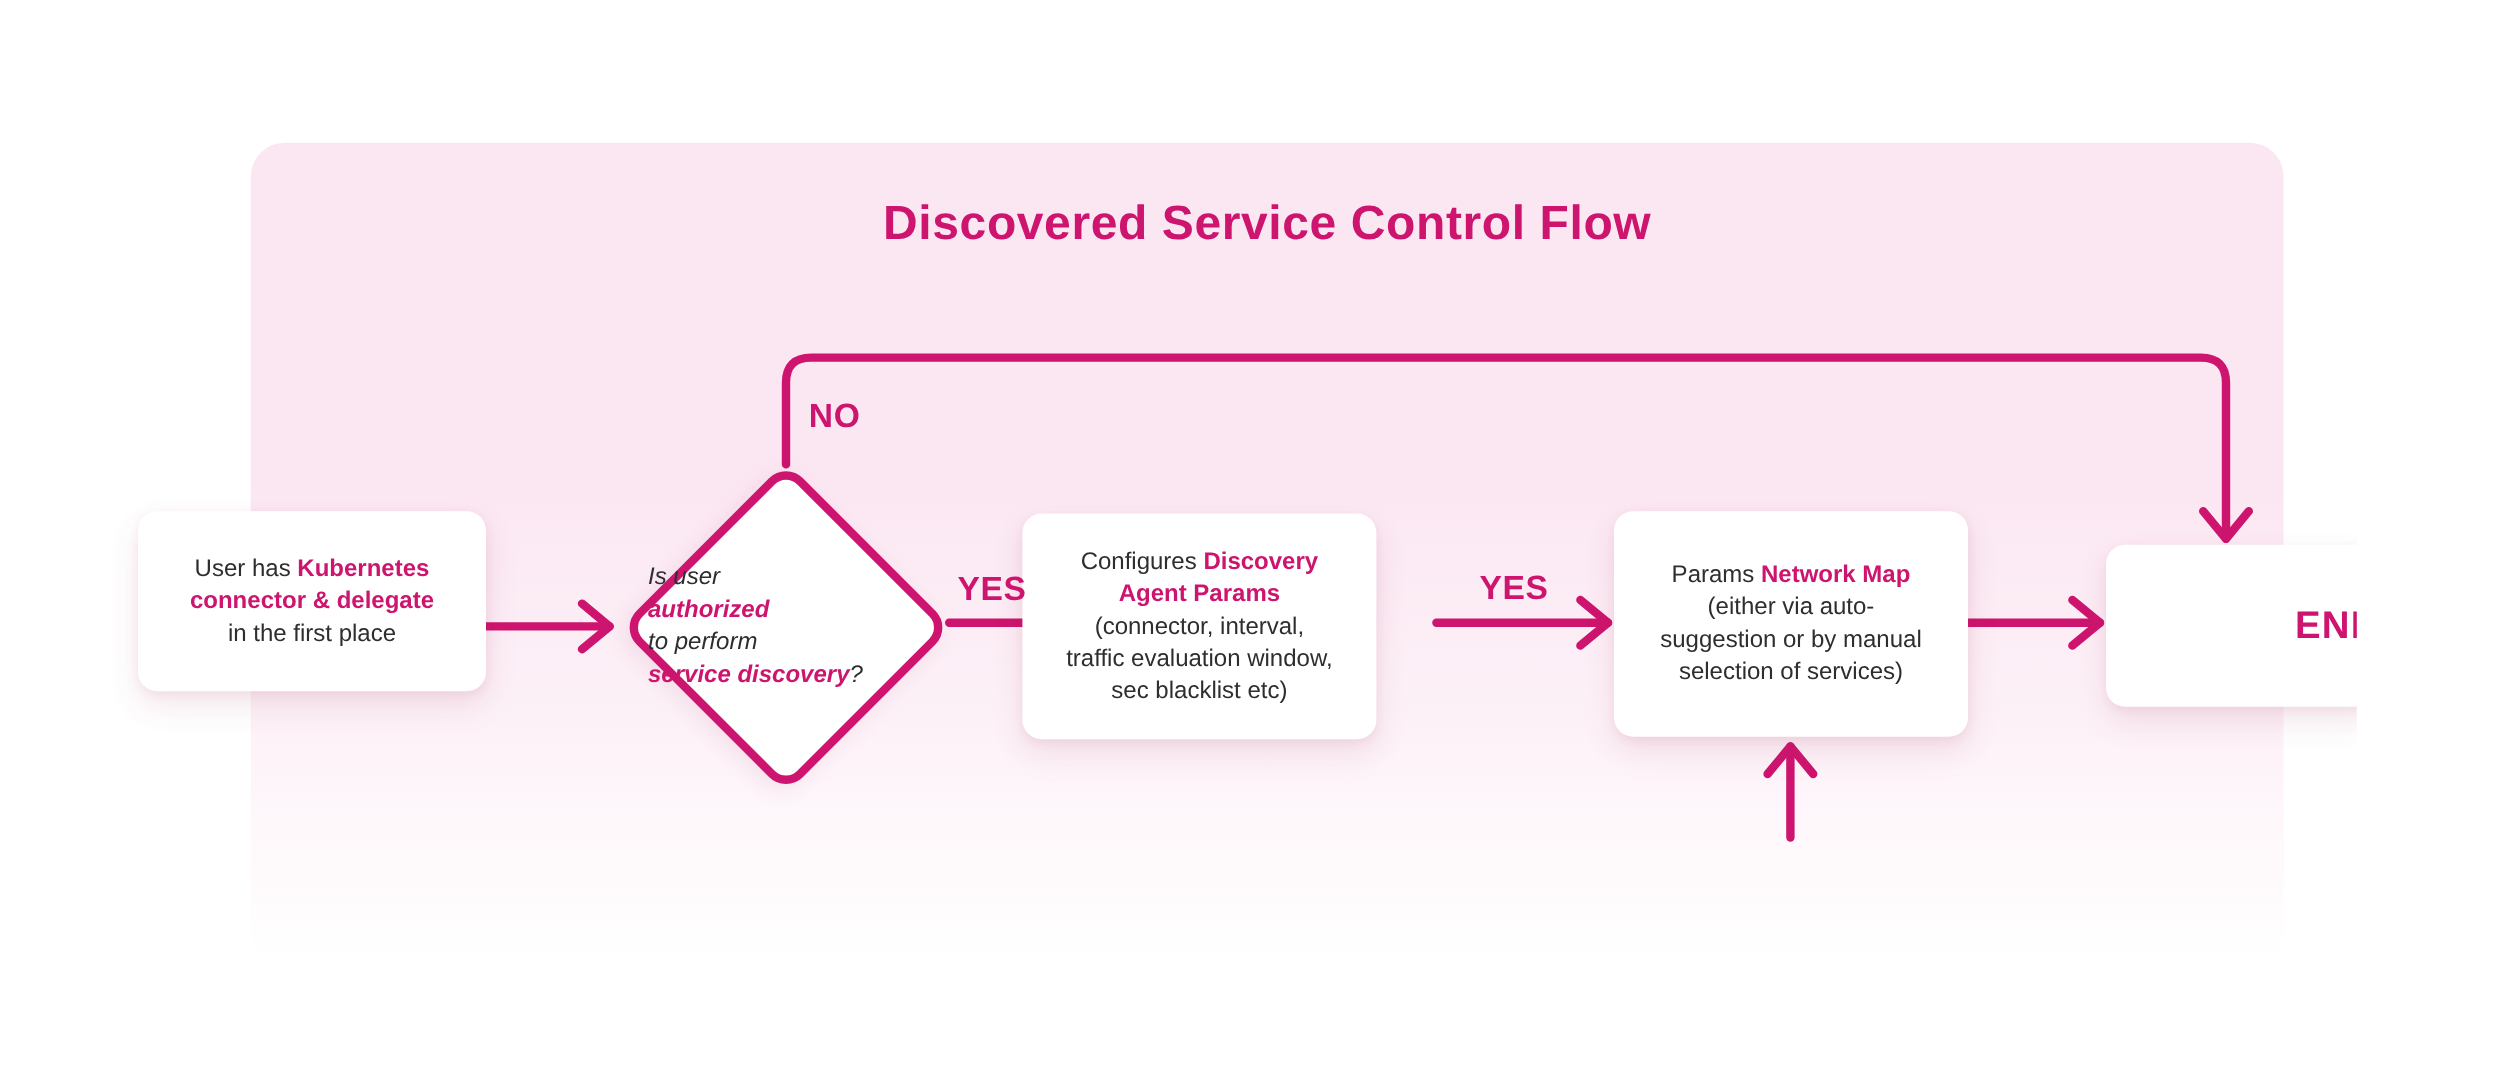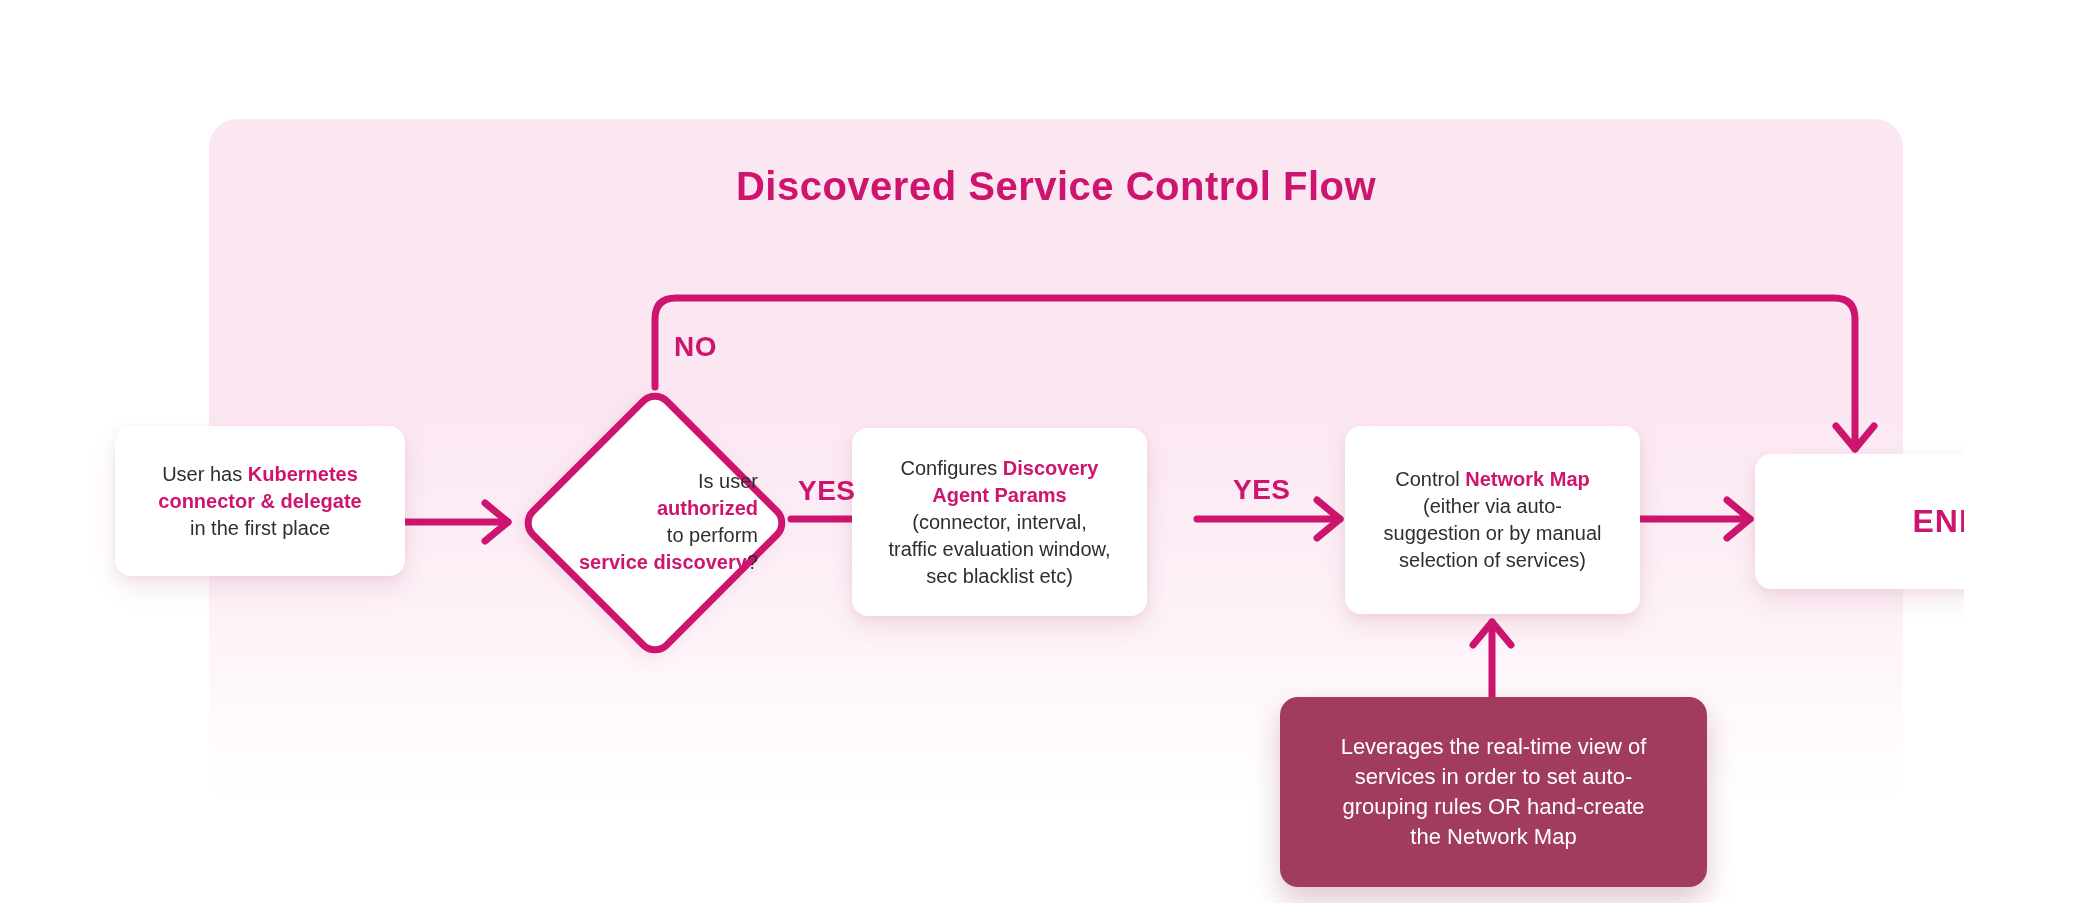"Is user" .diamond-text { font-style: none -> italic; left: 528px -> 540px; text-align: right -> left }
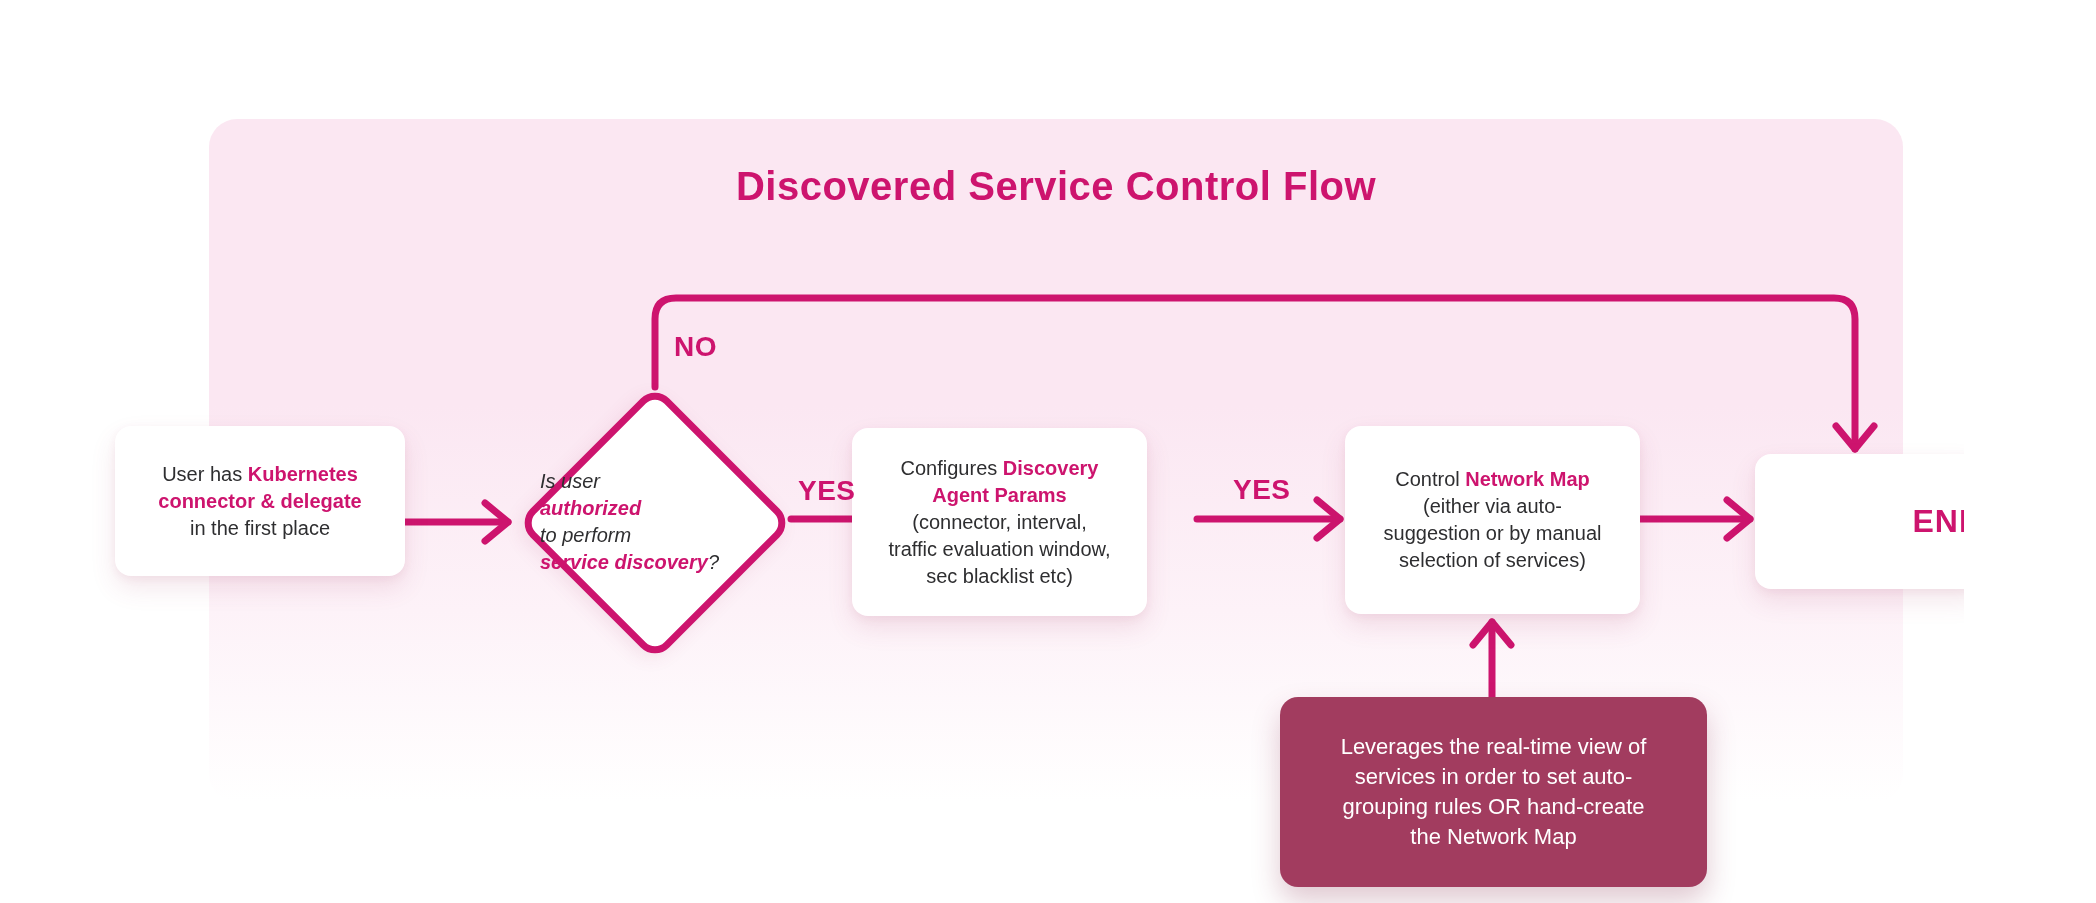"Control" span { text: Control -> Params }
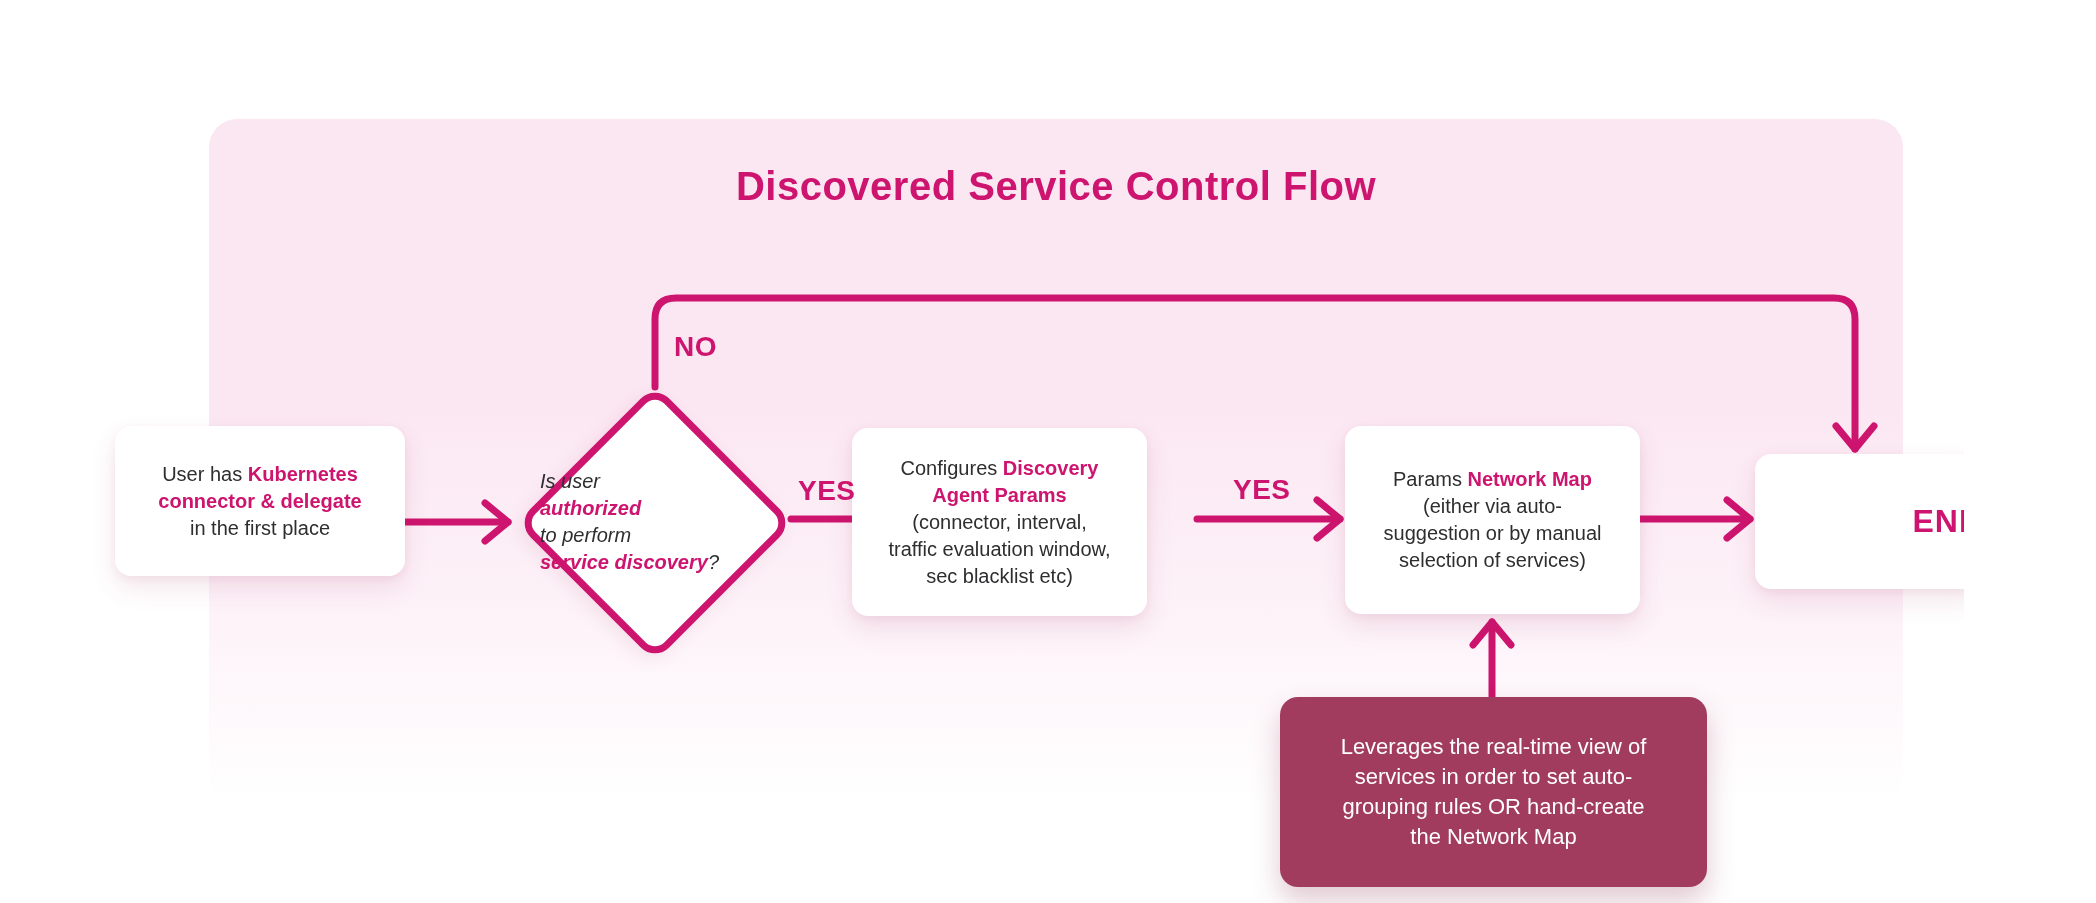"Leverages the real-time view of" div.note { html: <div> <div> <div><span>Leverages the real-time view of</span></div> <div><span>services in order to set auto-</span></div> <div><span>grouping rules OR hand-create</span></div> <div><span>the Network Map</span></div> </div> </div> -> none }
